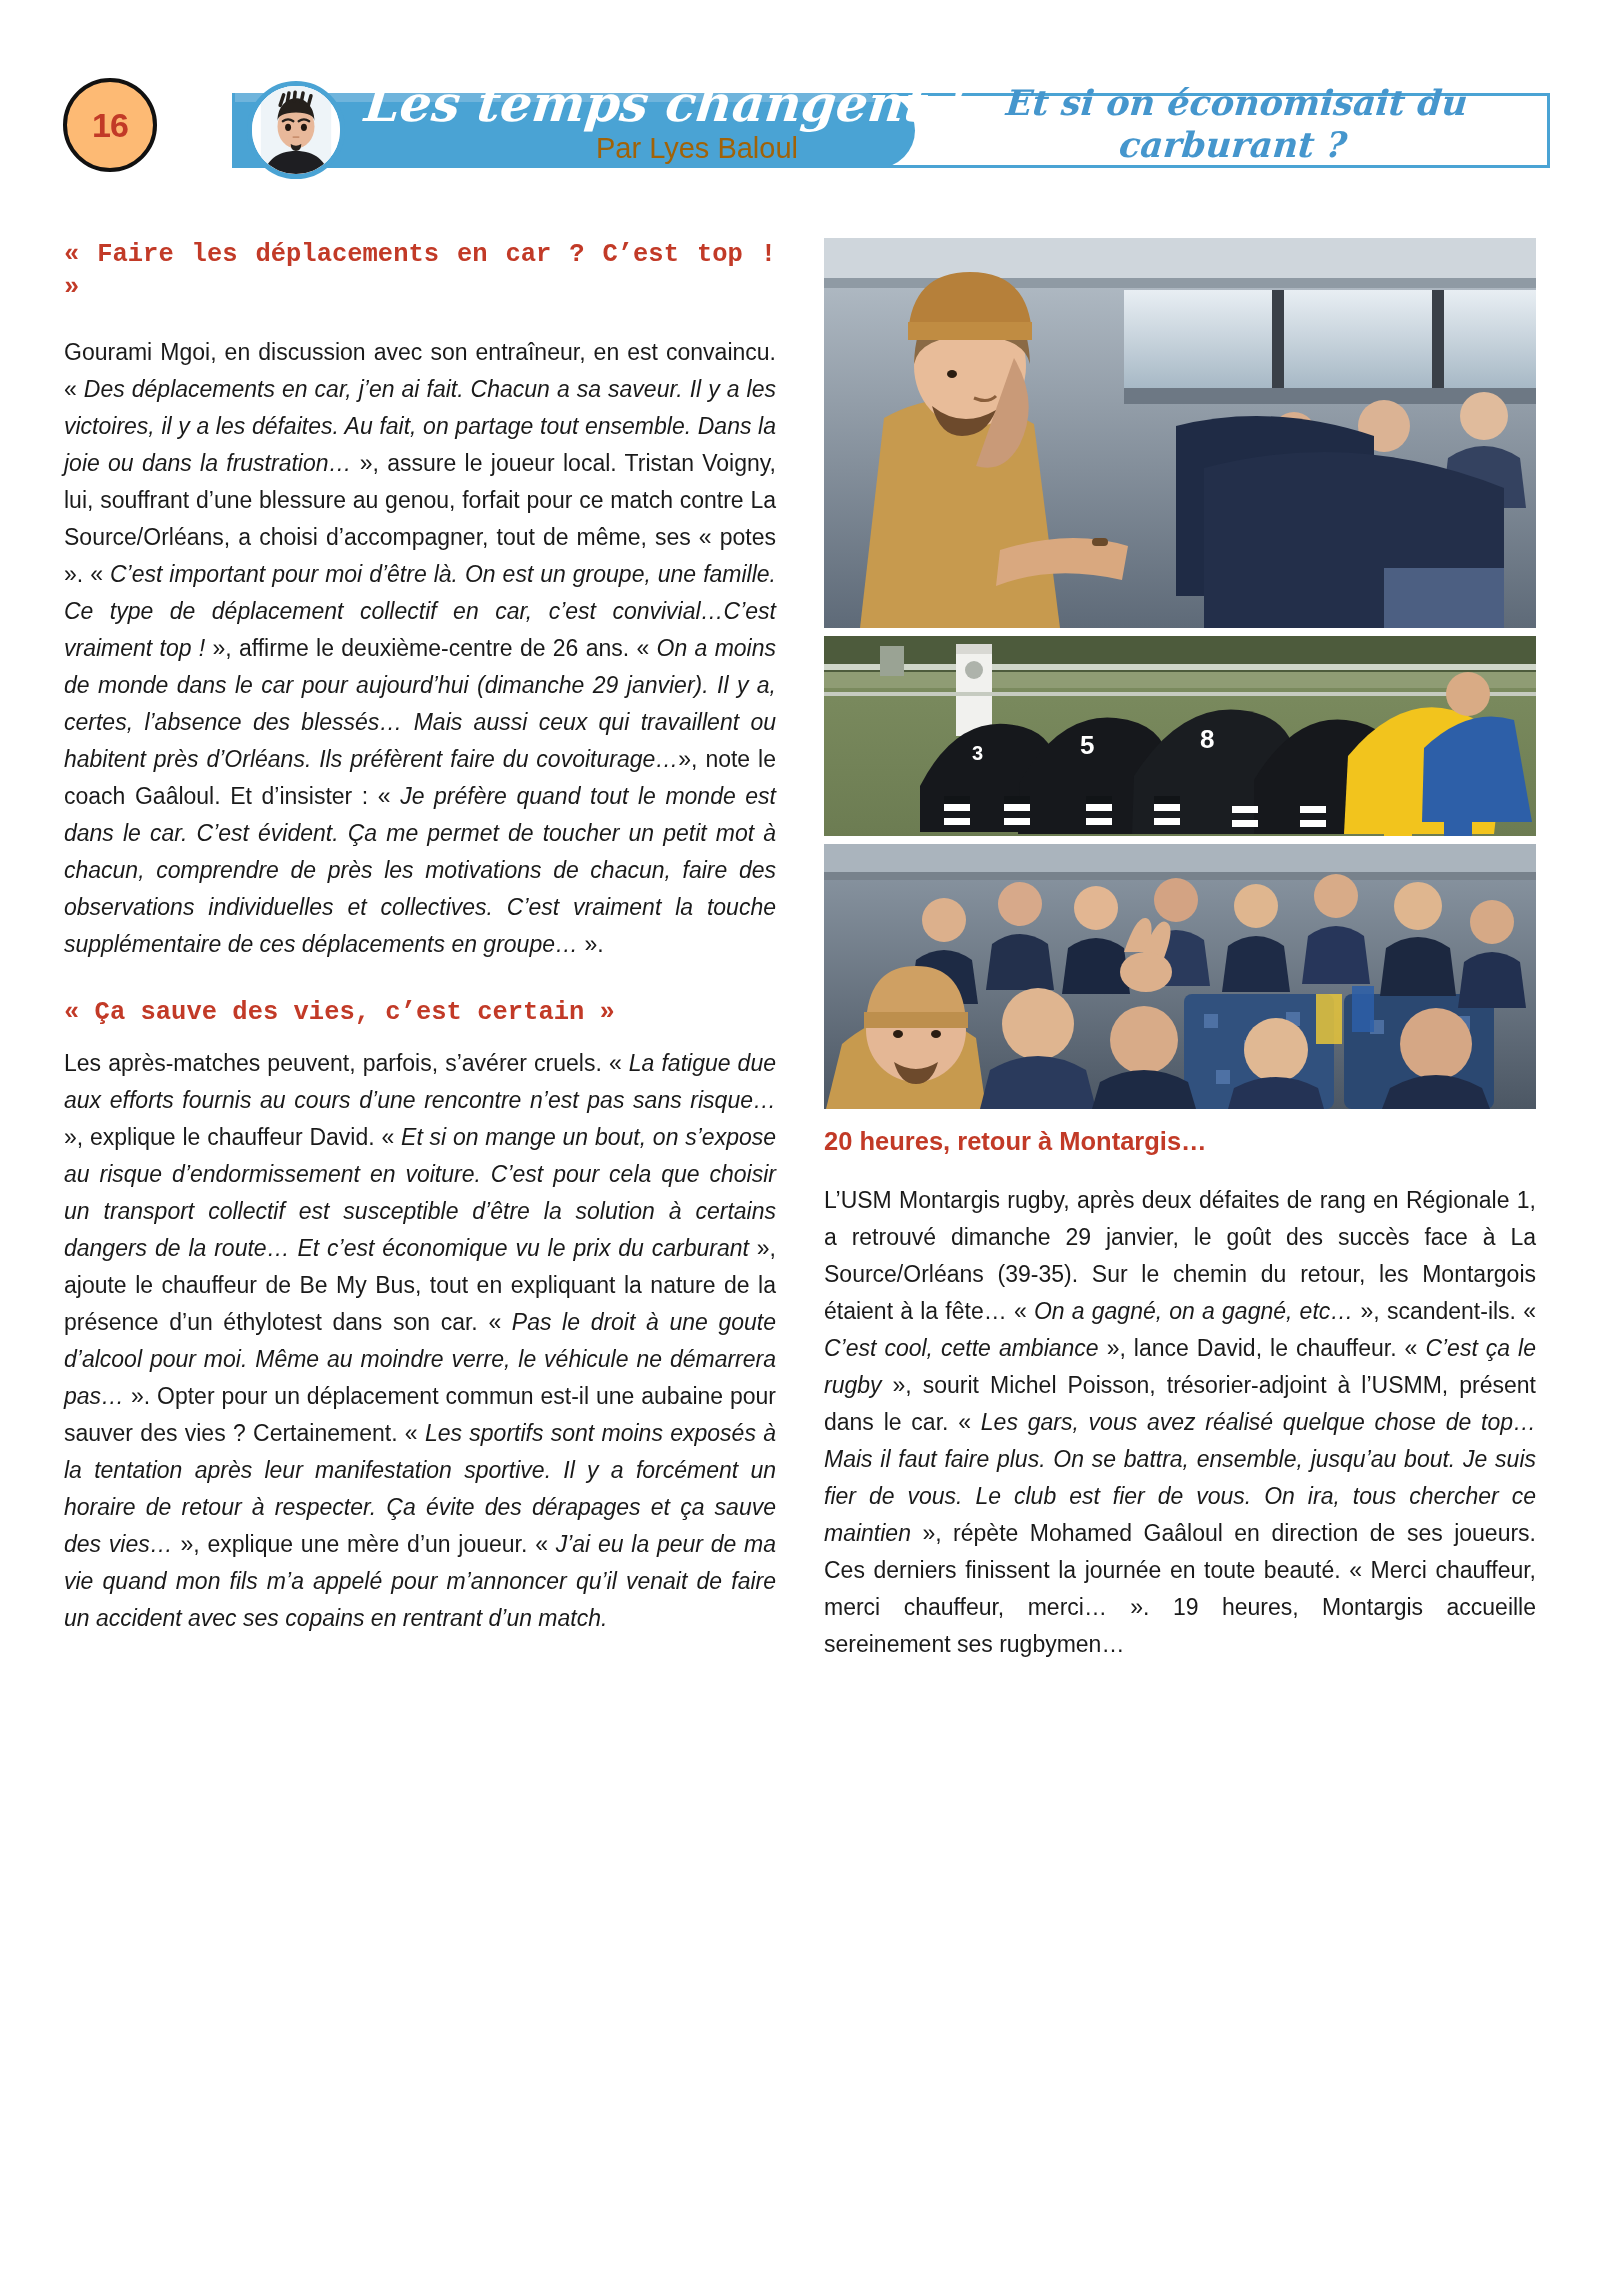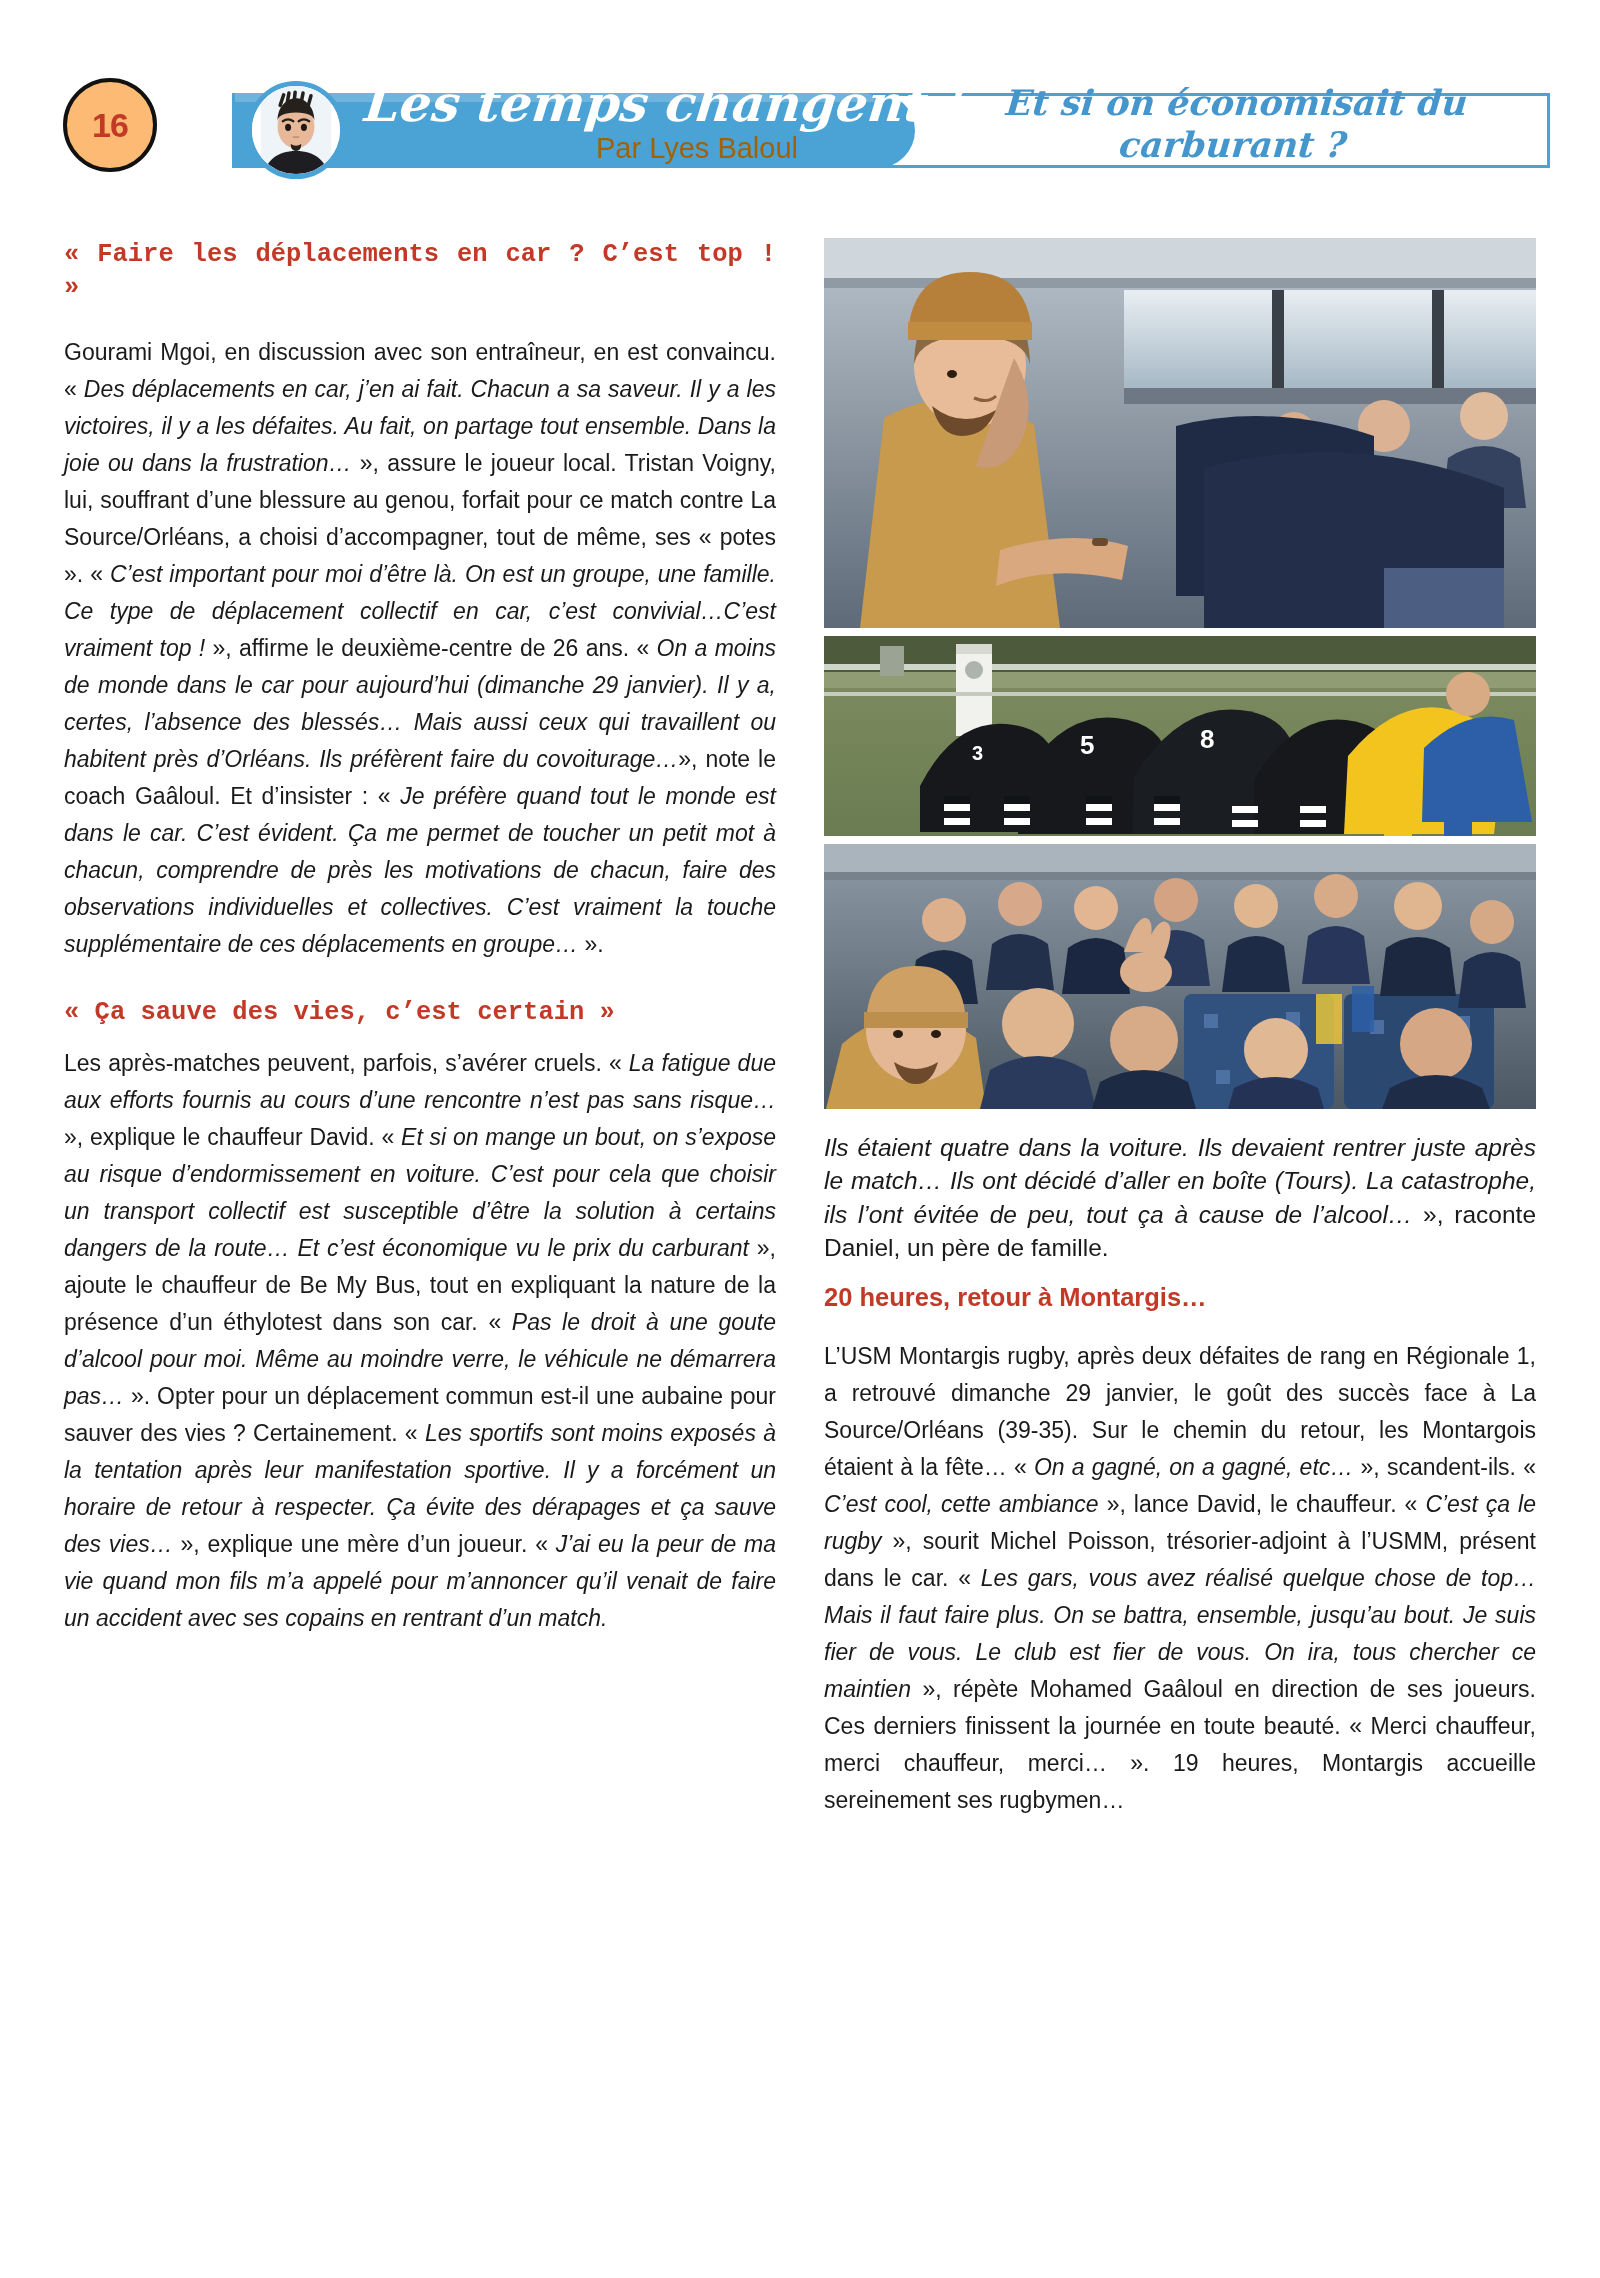"Ils étaient quatre dans la" p.caption { html: <p><em>Ils étaient quatre dans la voiture. Ils devaient rentrer juste après le match… Ils ont décidé d’aller en boîte (Tours). La catastrophe, ils l’ont évitée de peu, tout ça à cause de l’alcool…</em><span> », raconte Daniel, un père de famille.</span></p> -> none }
